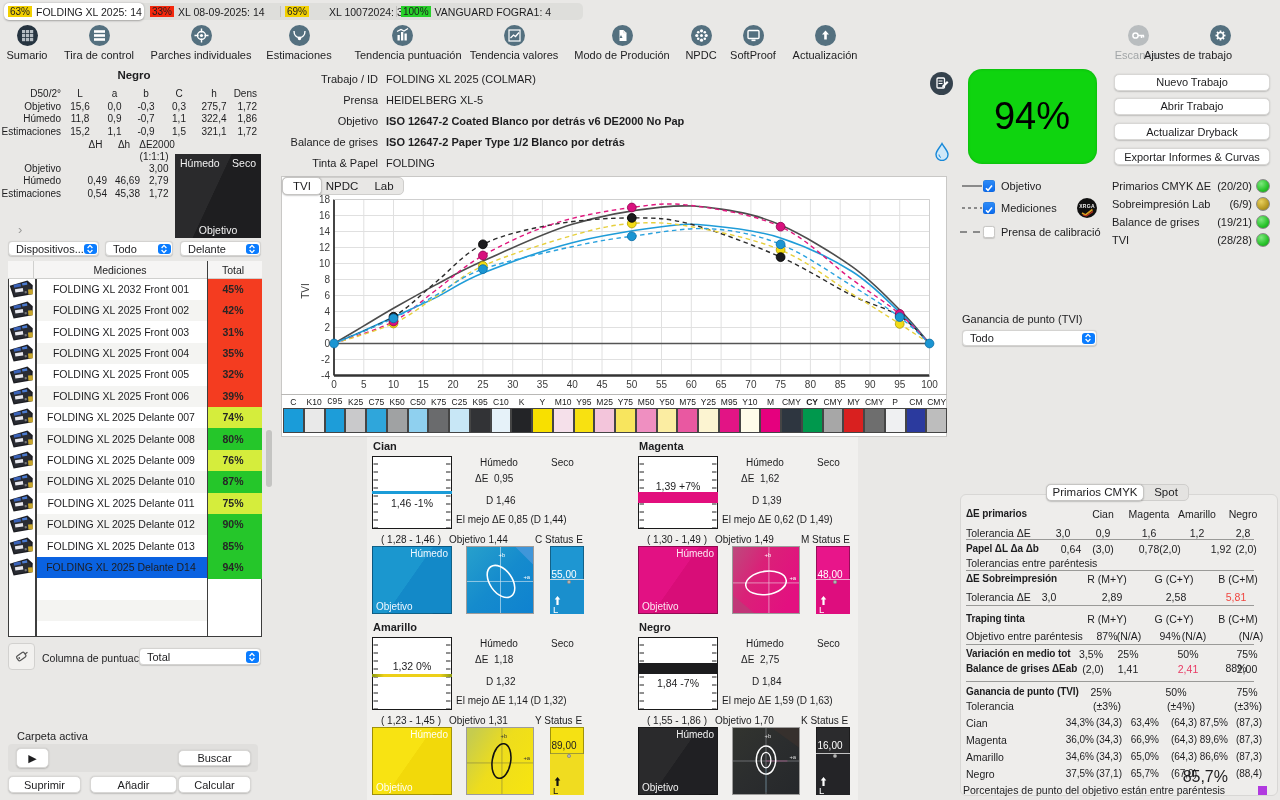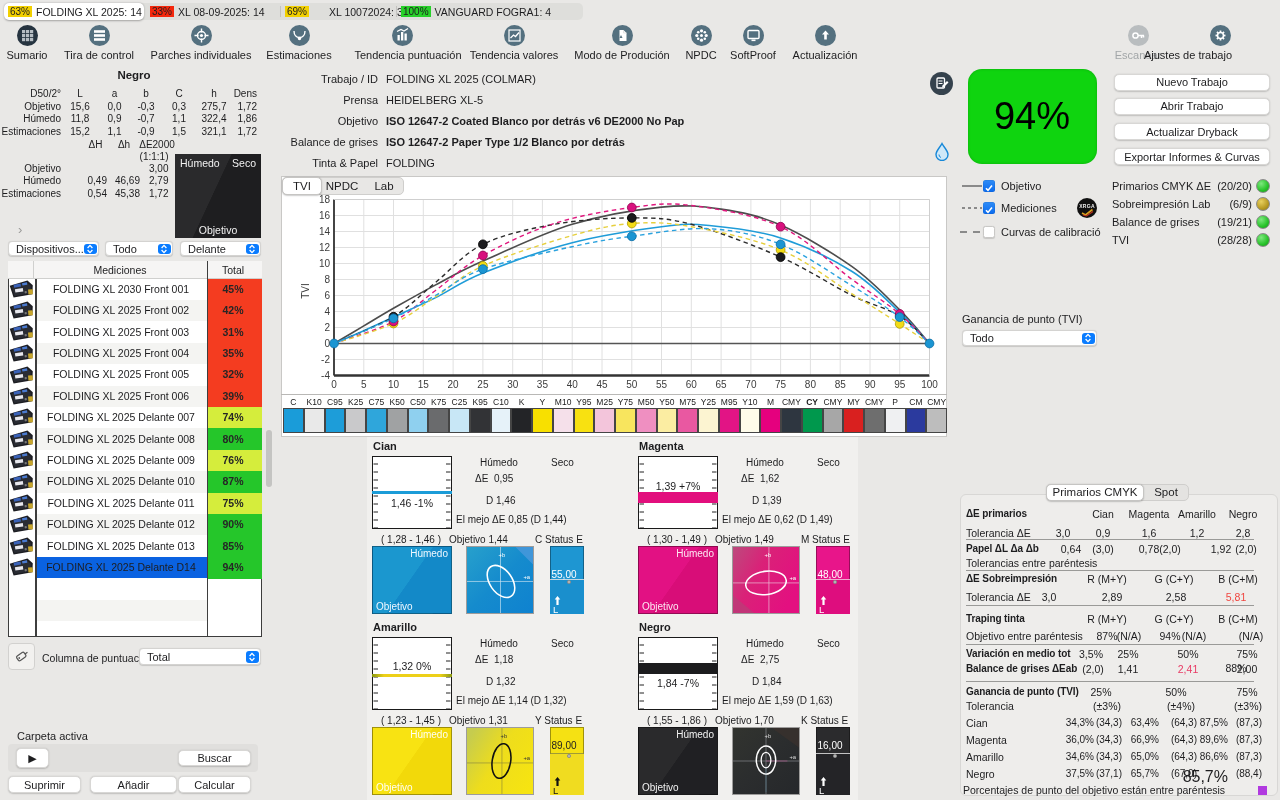"Curvas de calibració" div.abs { text: Curvas -> Prensa }
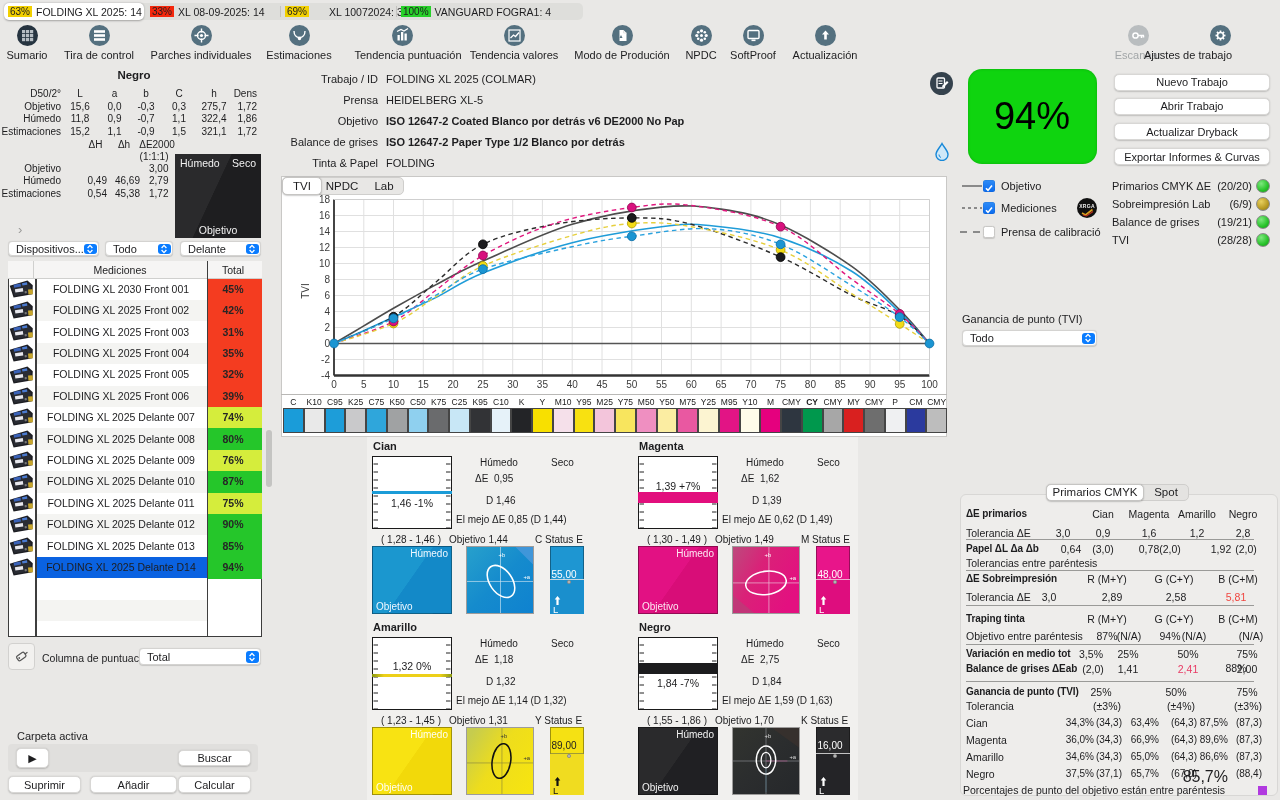"FOLDING XL 2030 Front 001" div.abs { text: 2030 -> 2032 }
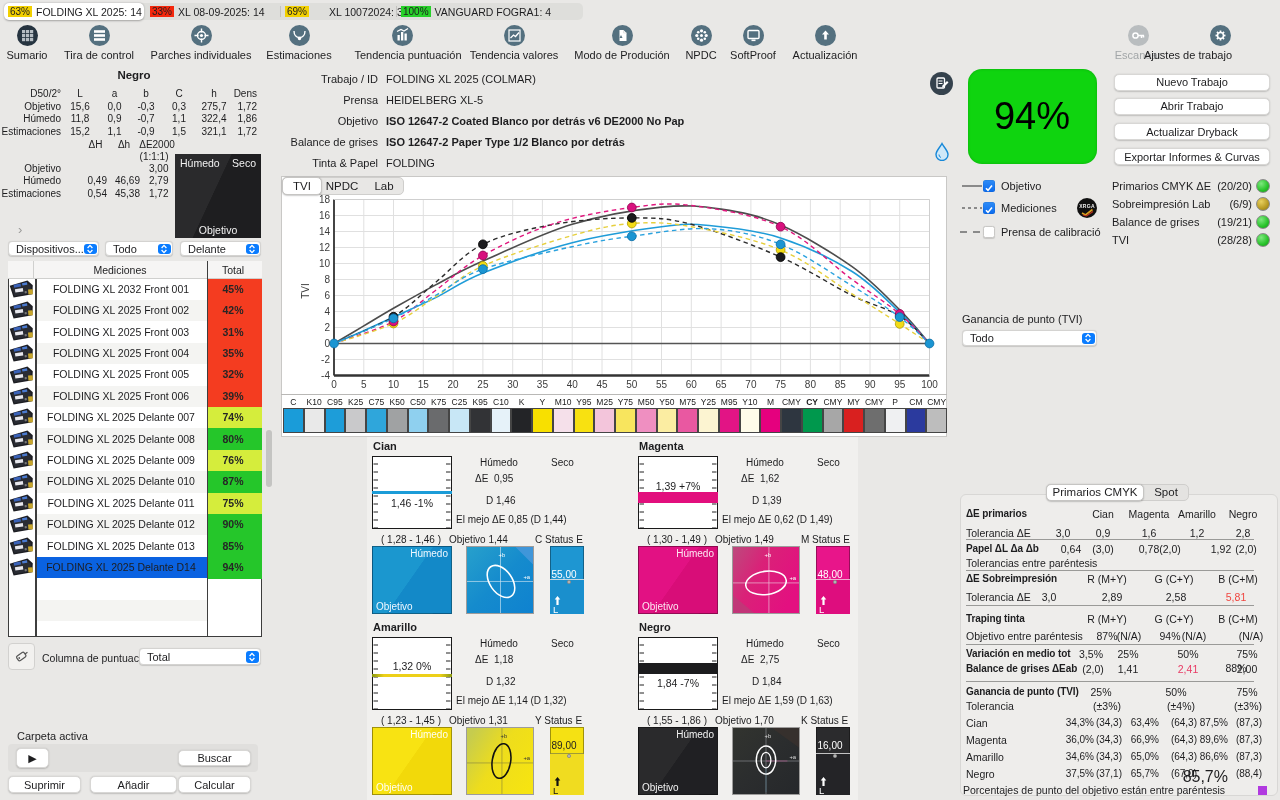"C95" div.abs { font-family: none -> Liberation Mono, monospace }
